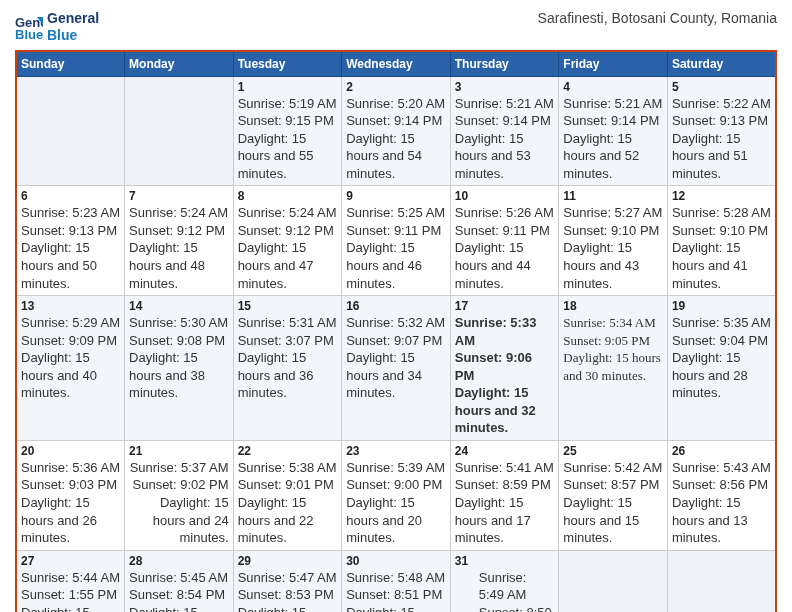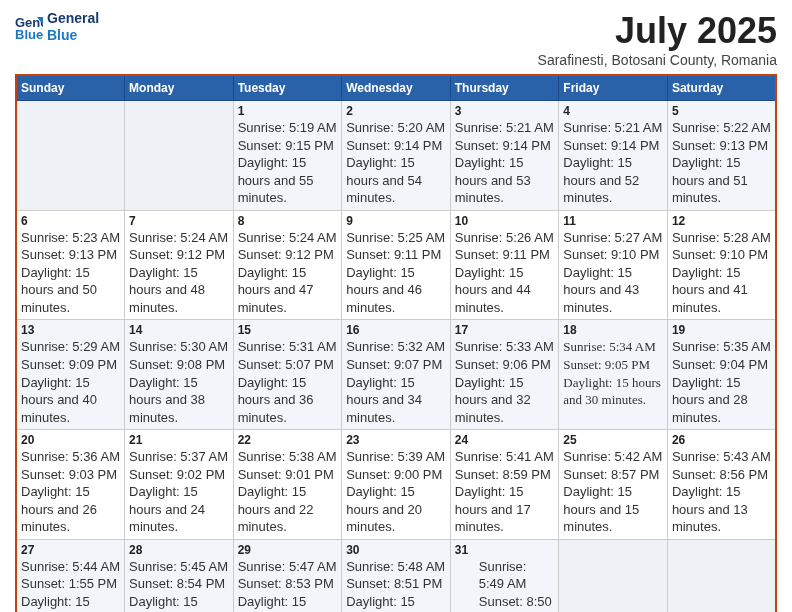"July 2025" div.title-month { html: <div>July 2025</div> -> none }
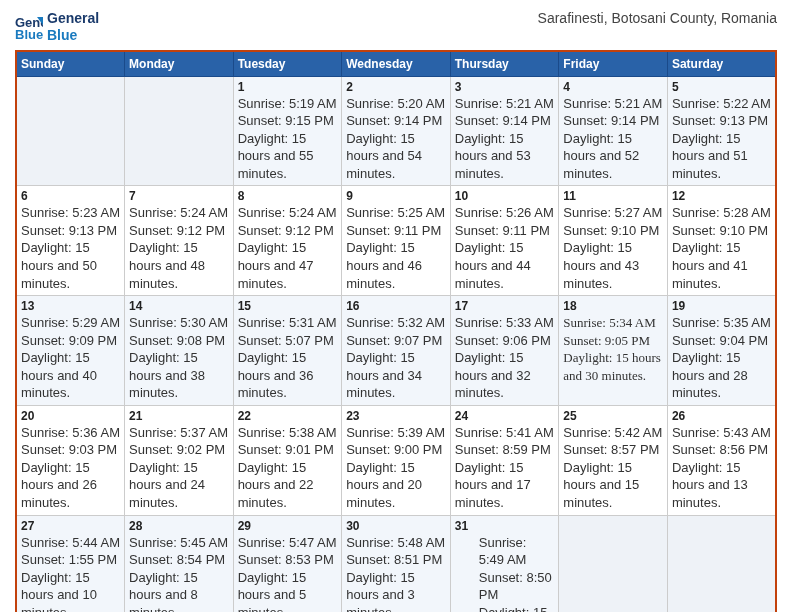"Sunrise: 5:31 AM" div.day-info { text: 5:07 -> 3:07 }
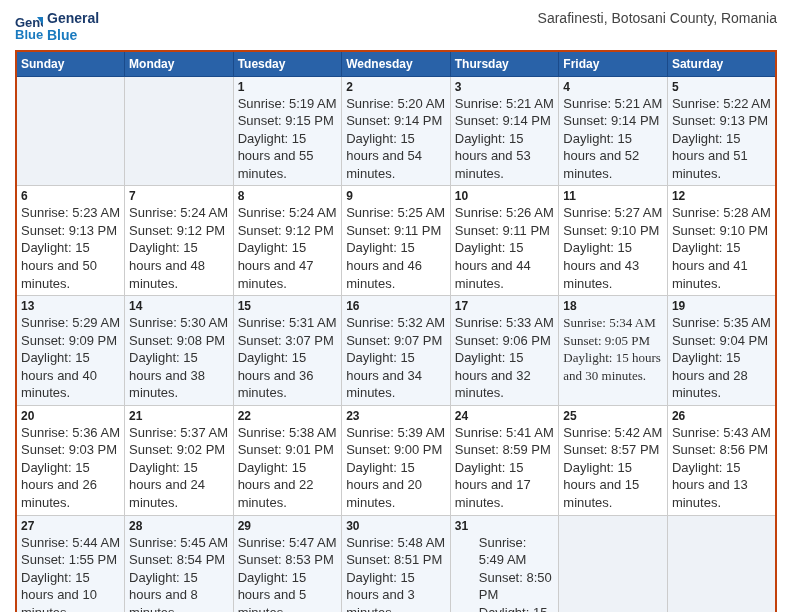"Sunrise: 5:33 AM" div.day-info { font-weight: none -> bold }
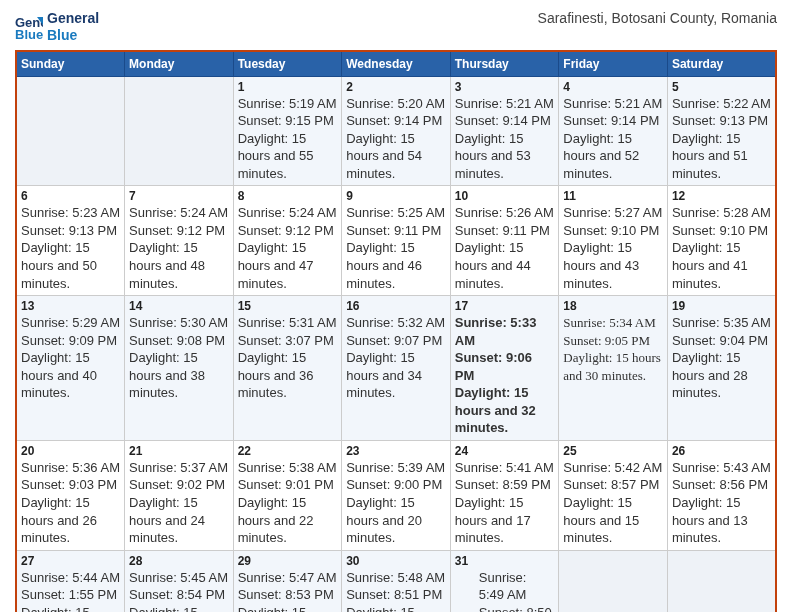"Sunrise: 5:37 AM" div.day-info { text-align: none -> right }
